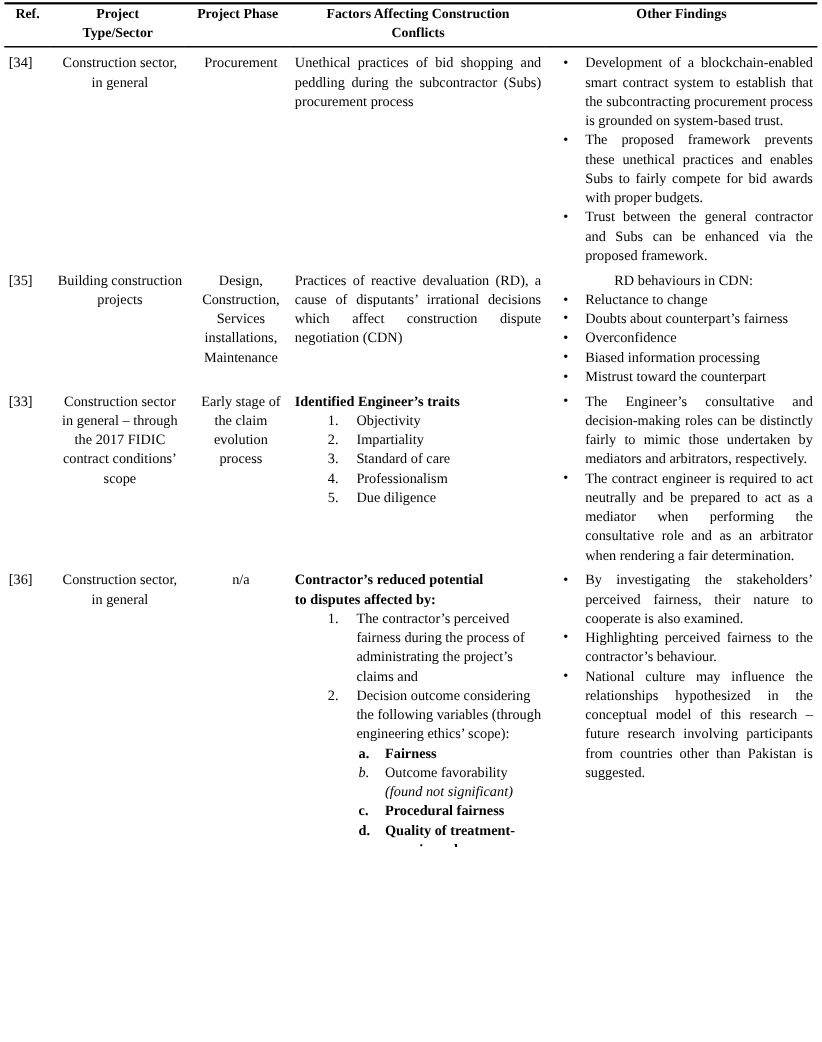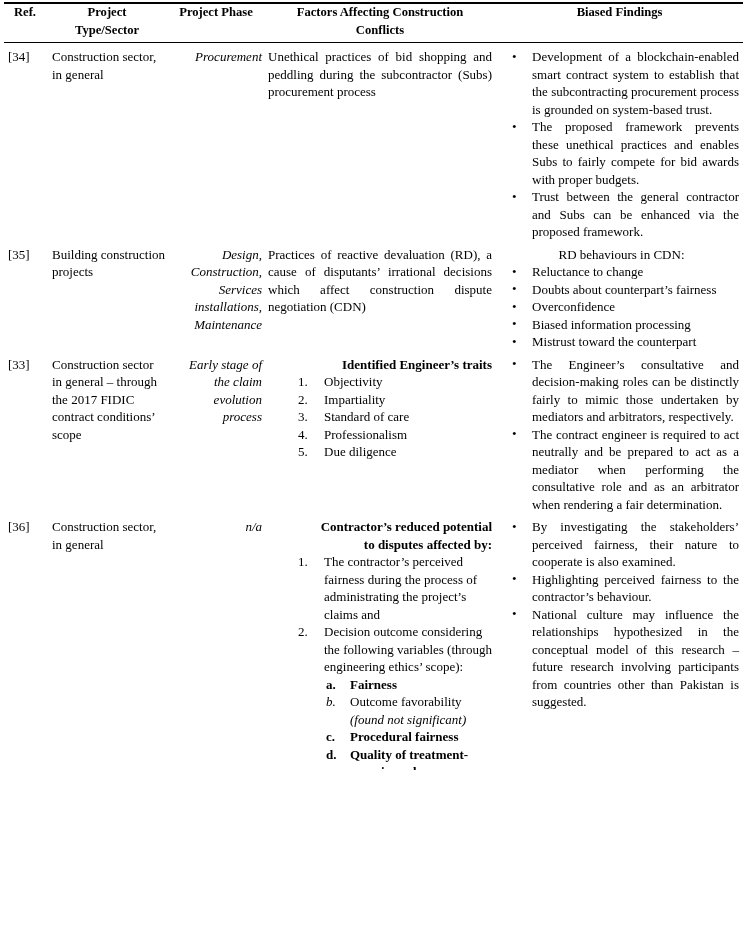"Biased Findings" th { text: Biased -> Other }
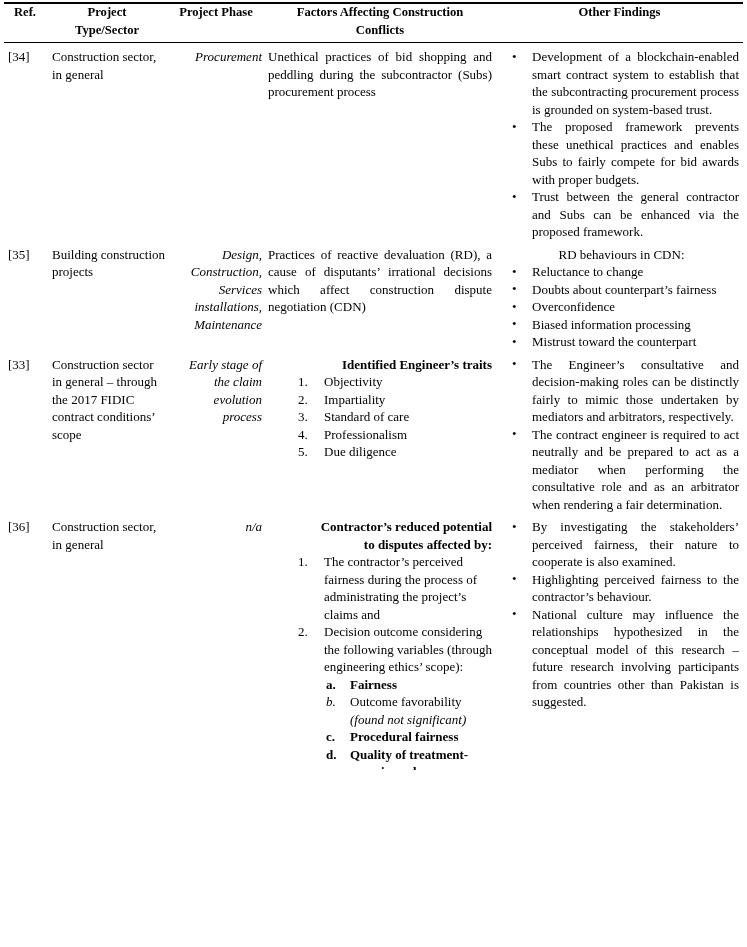"Construction sector, in general" .cell-type { text-align: left -> center }
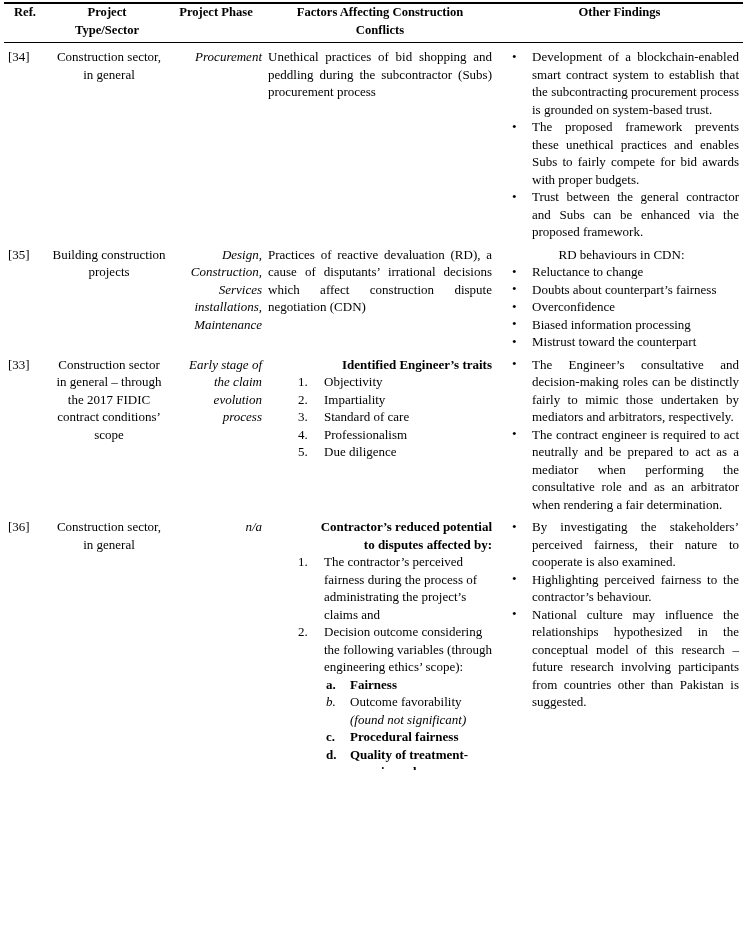"Procurement" .cell-phase { font-style: italic -> none; text-align: right -> center }
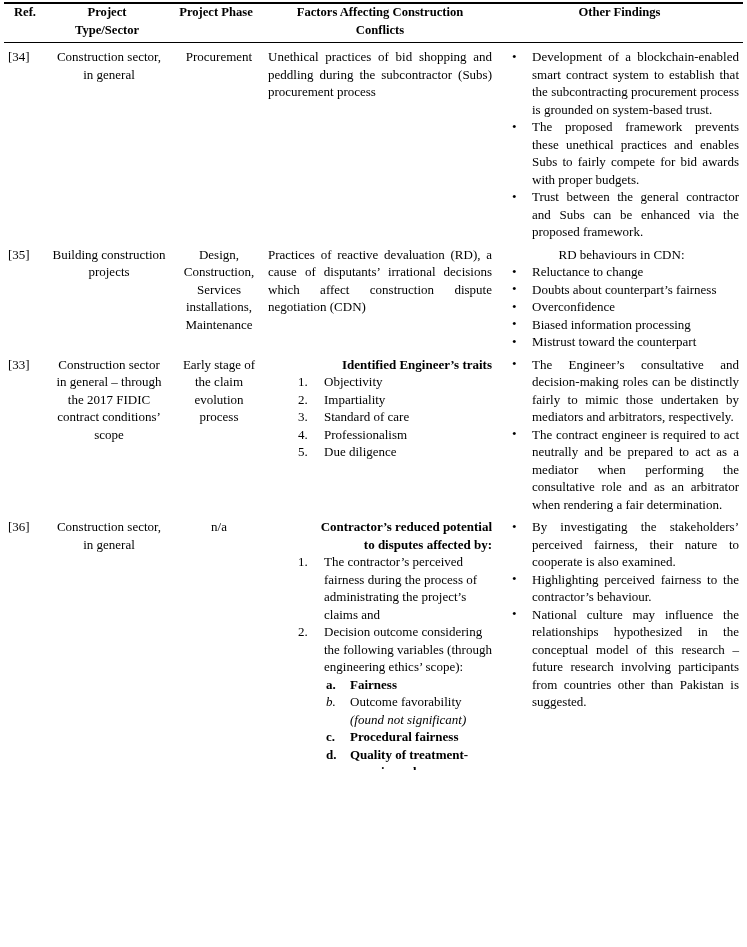"Identified Engineer’s traits" .ctr-bold { text-align: right -> left }
